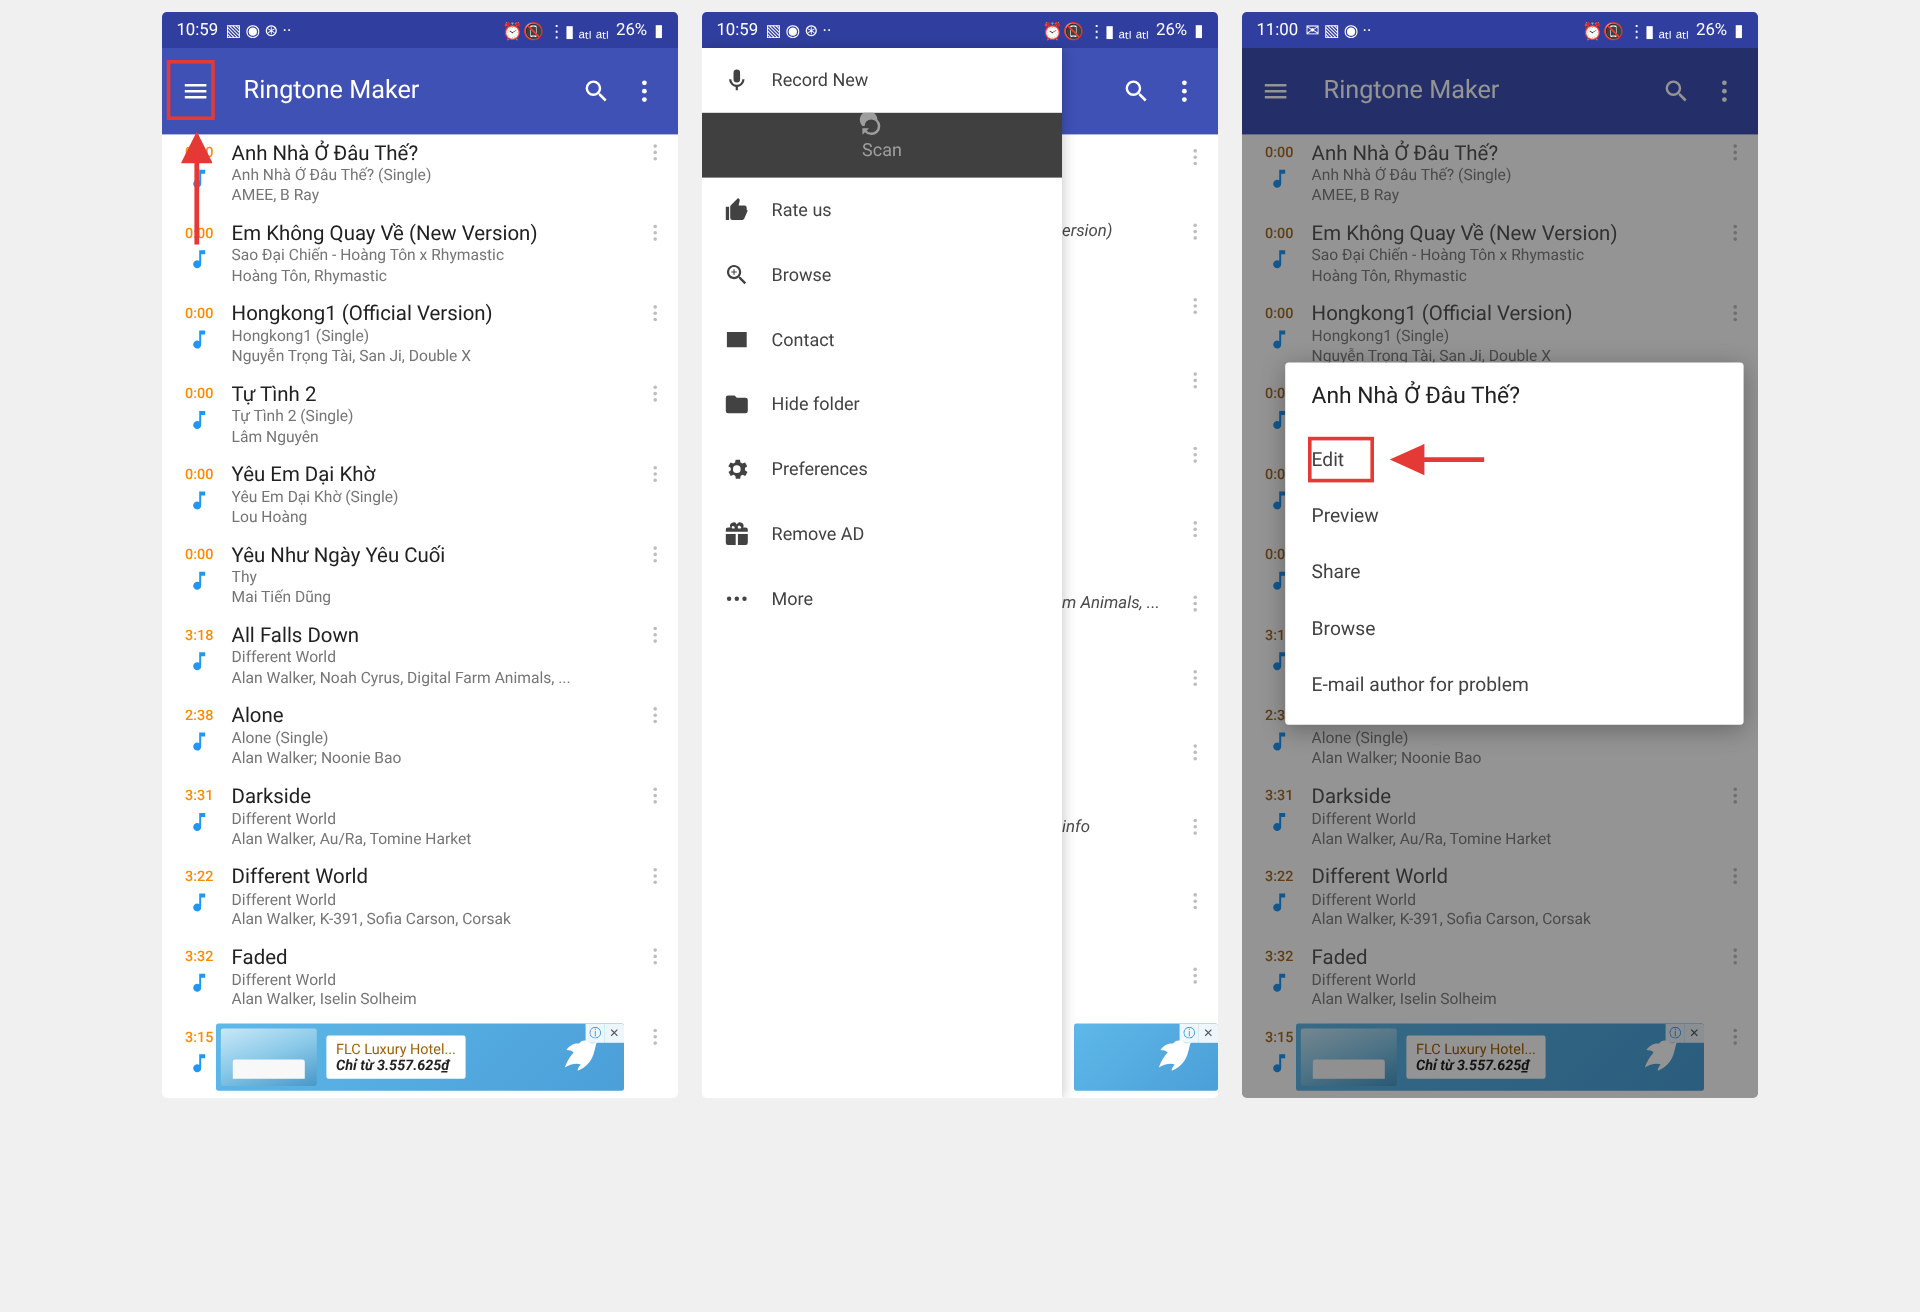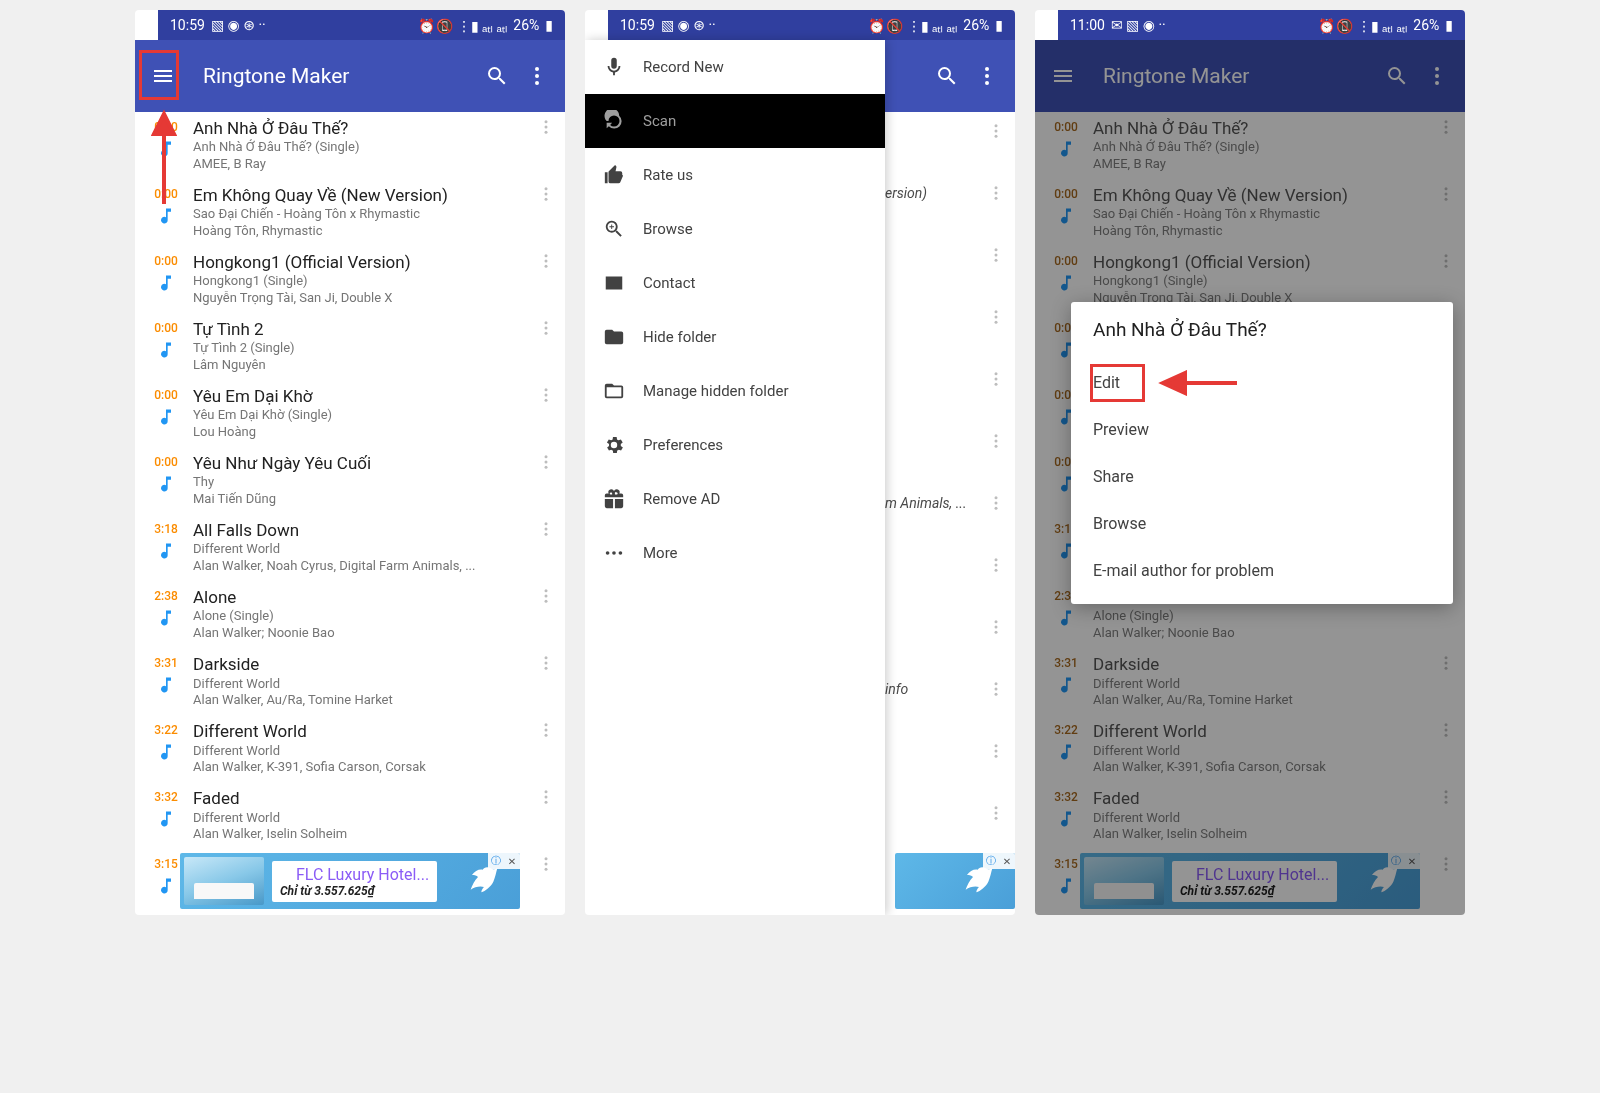"10:59" .statusbar { margin-left: 23px -> none }
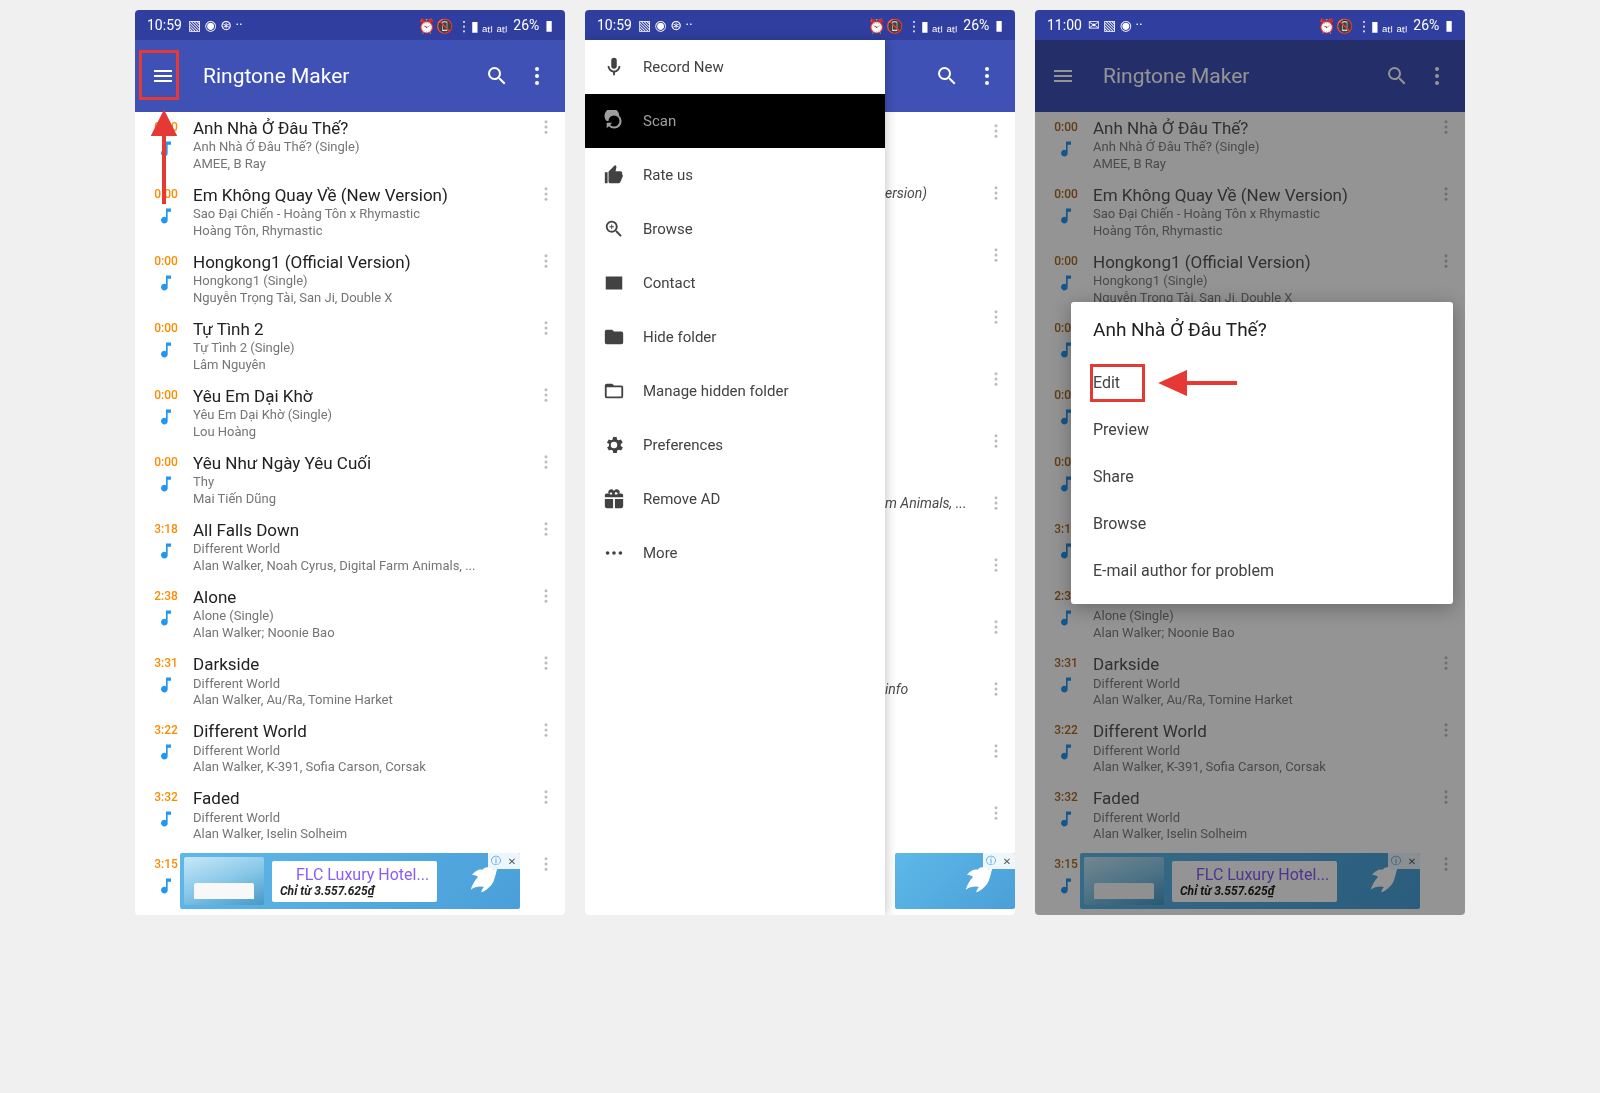"Scan" .drawer-item.selected { background: #000000 -> #404040; flex-direction: none -> column }
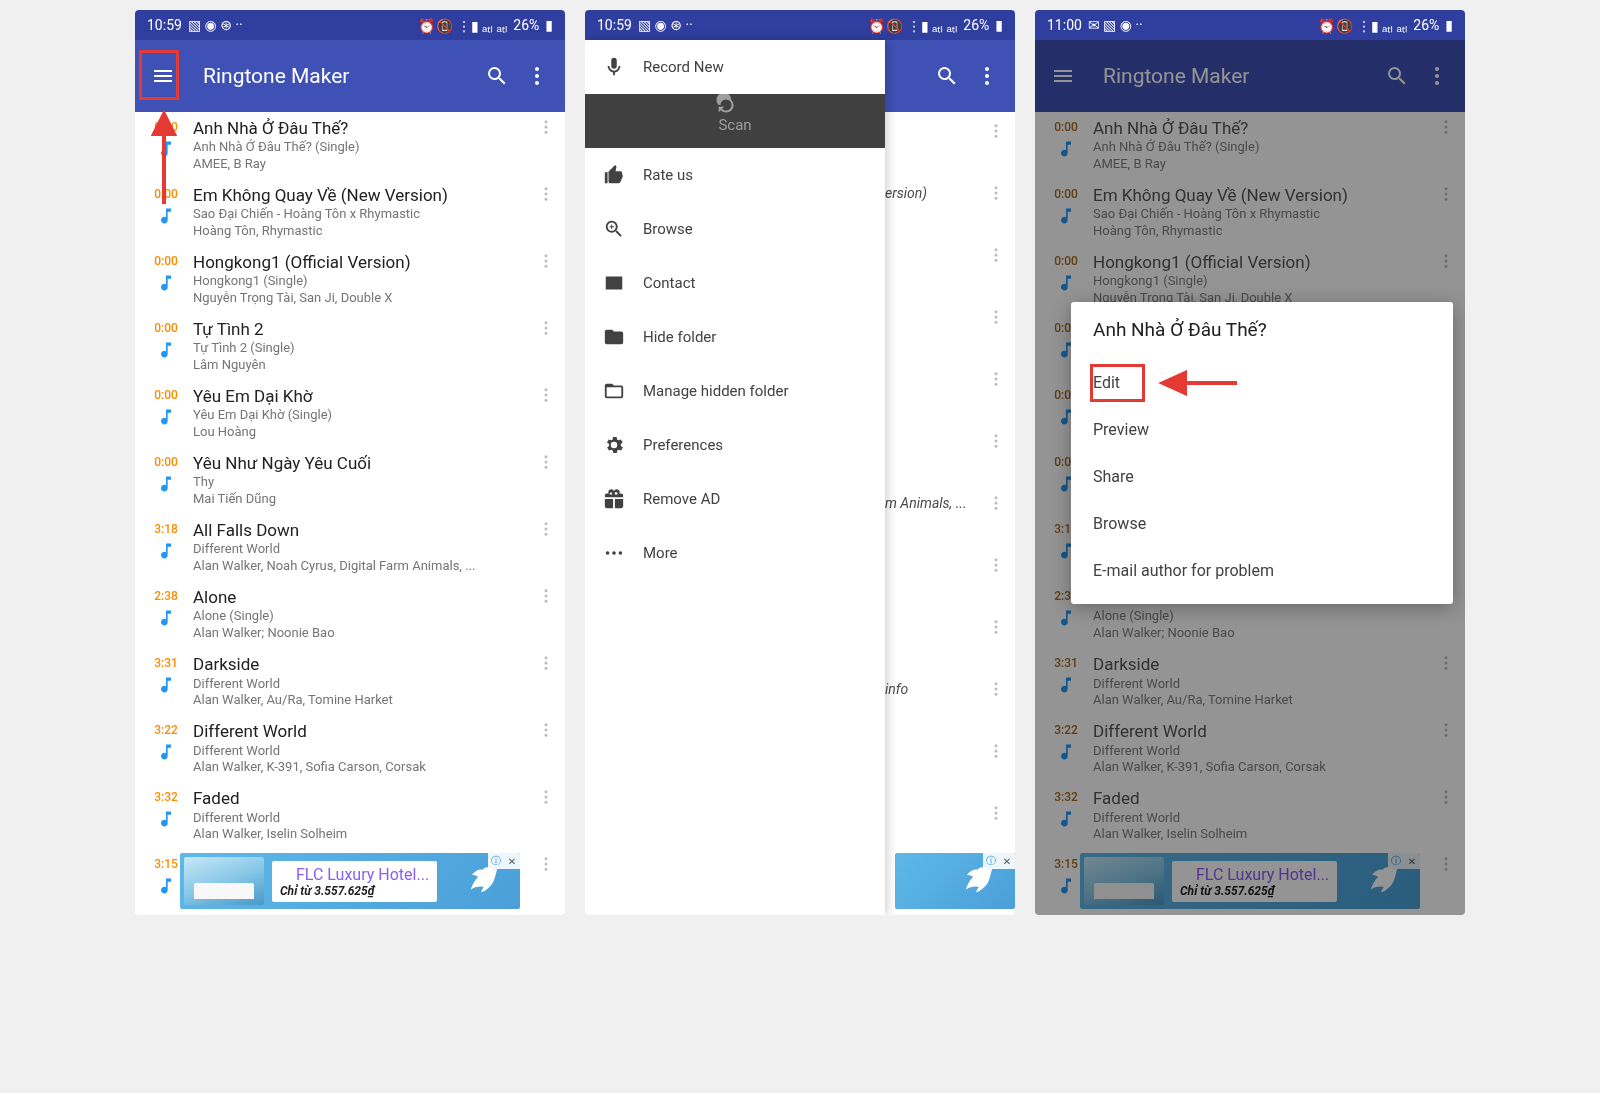"Manage hidden folder" div.drawer-item { html: <div> <div> <svg> <use></use> </svg> </div> <div>Manage hidden folder</div> </div> -> none }
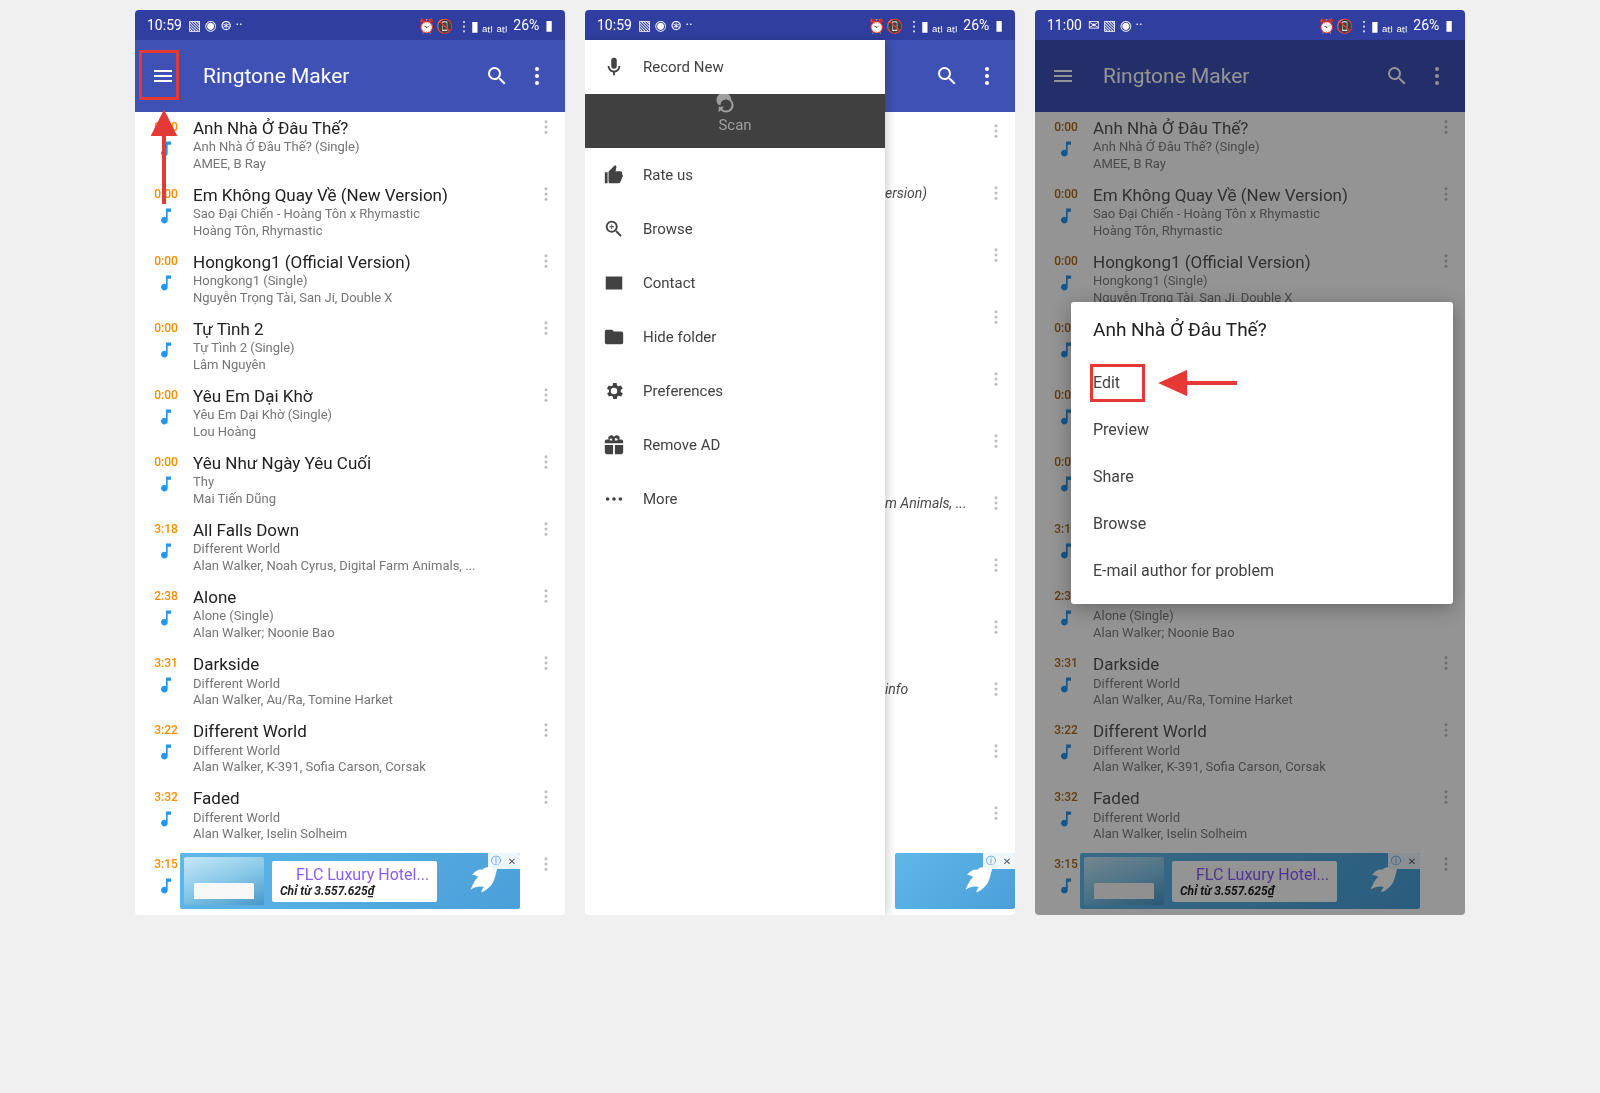"FLC Luxury Hotel..." .ad-text .ad-line1 { color: #8b5cf6 -> #a16207; font-size: 16px -> 12px; margin-left: 16px -> none }
